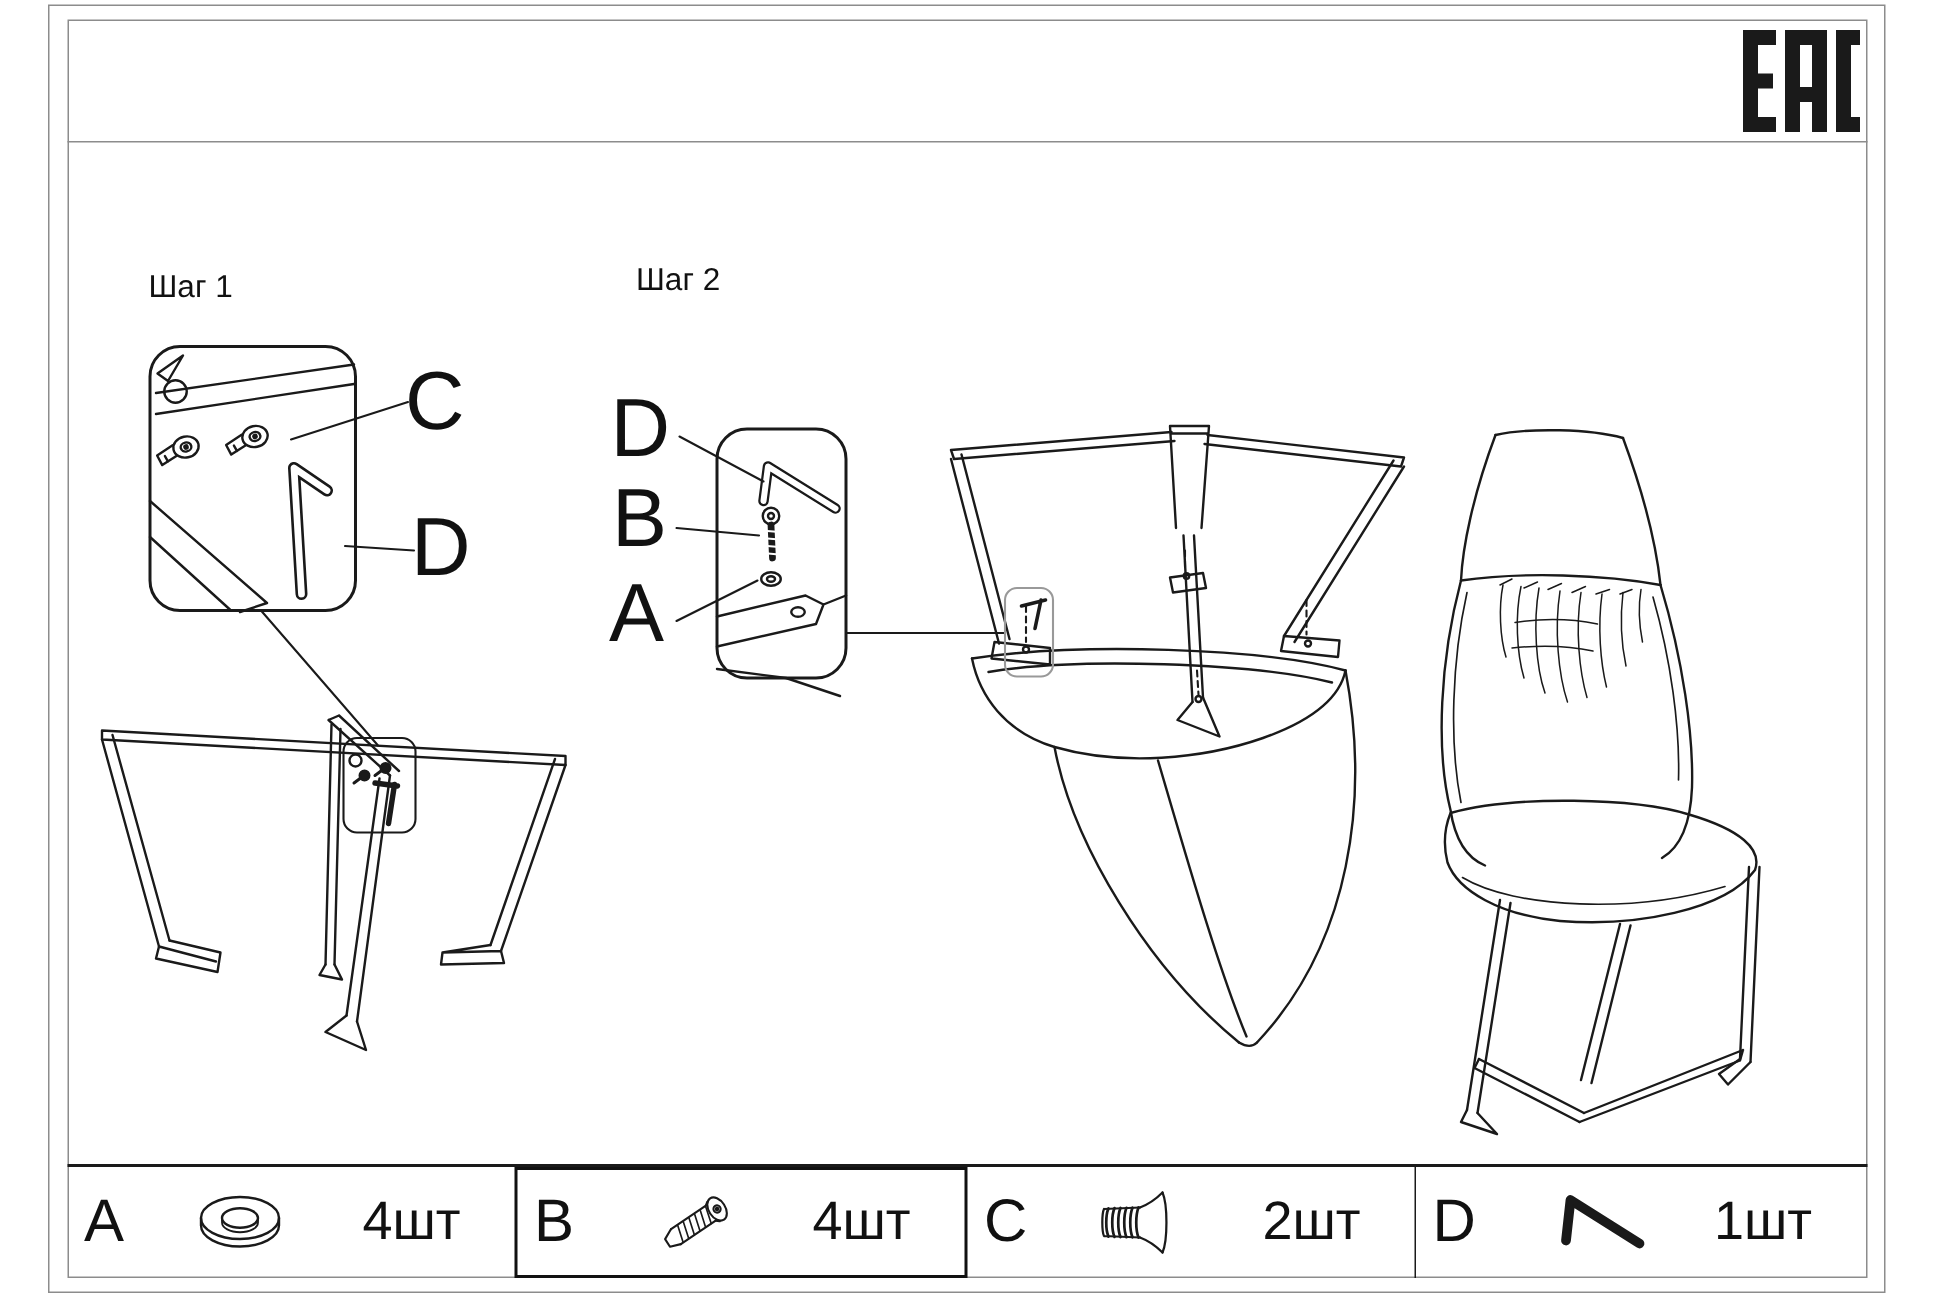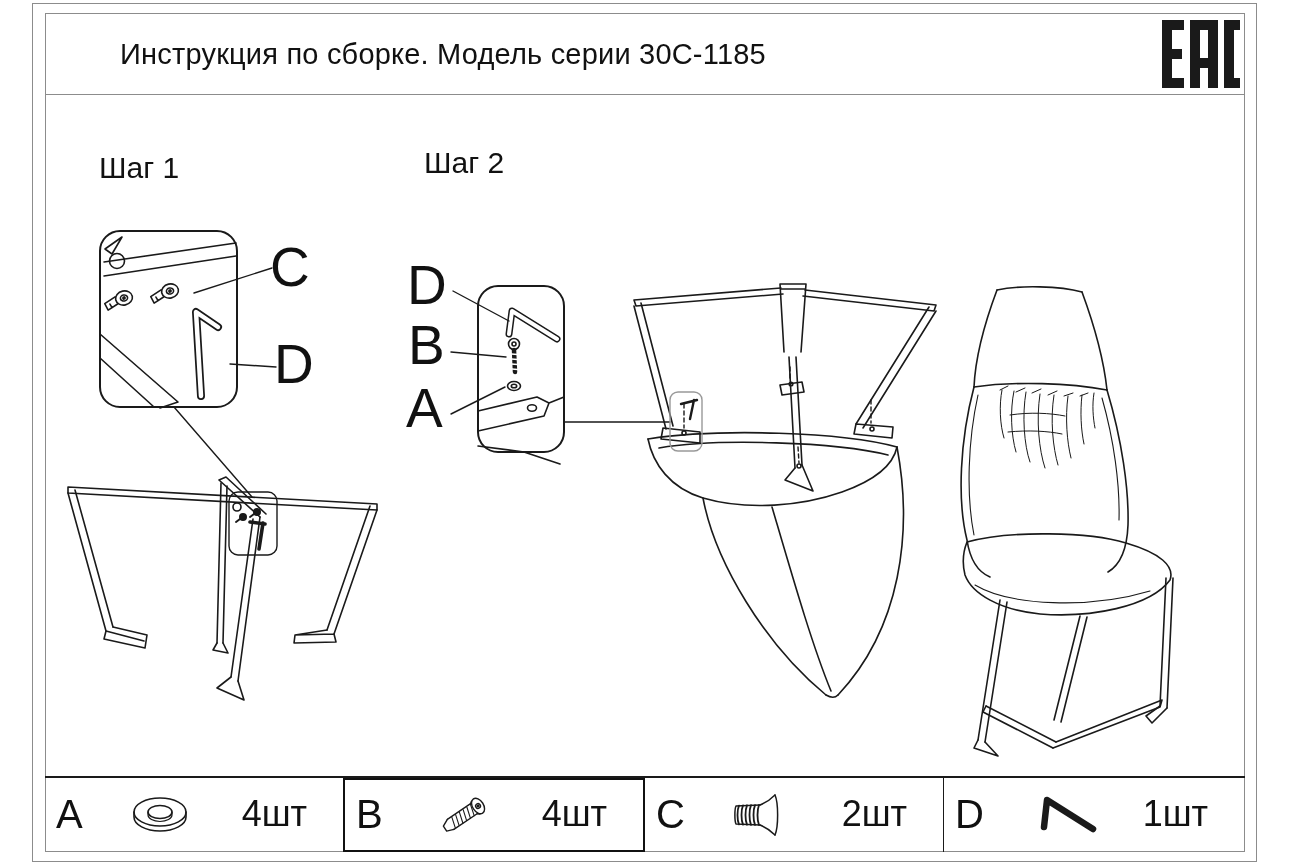"Инструкция по сборке. Модель серии" div.page-title { html: <div>Инструкция по сборке. Модель серии 30С-1185</div> -> none }
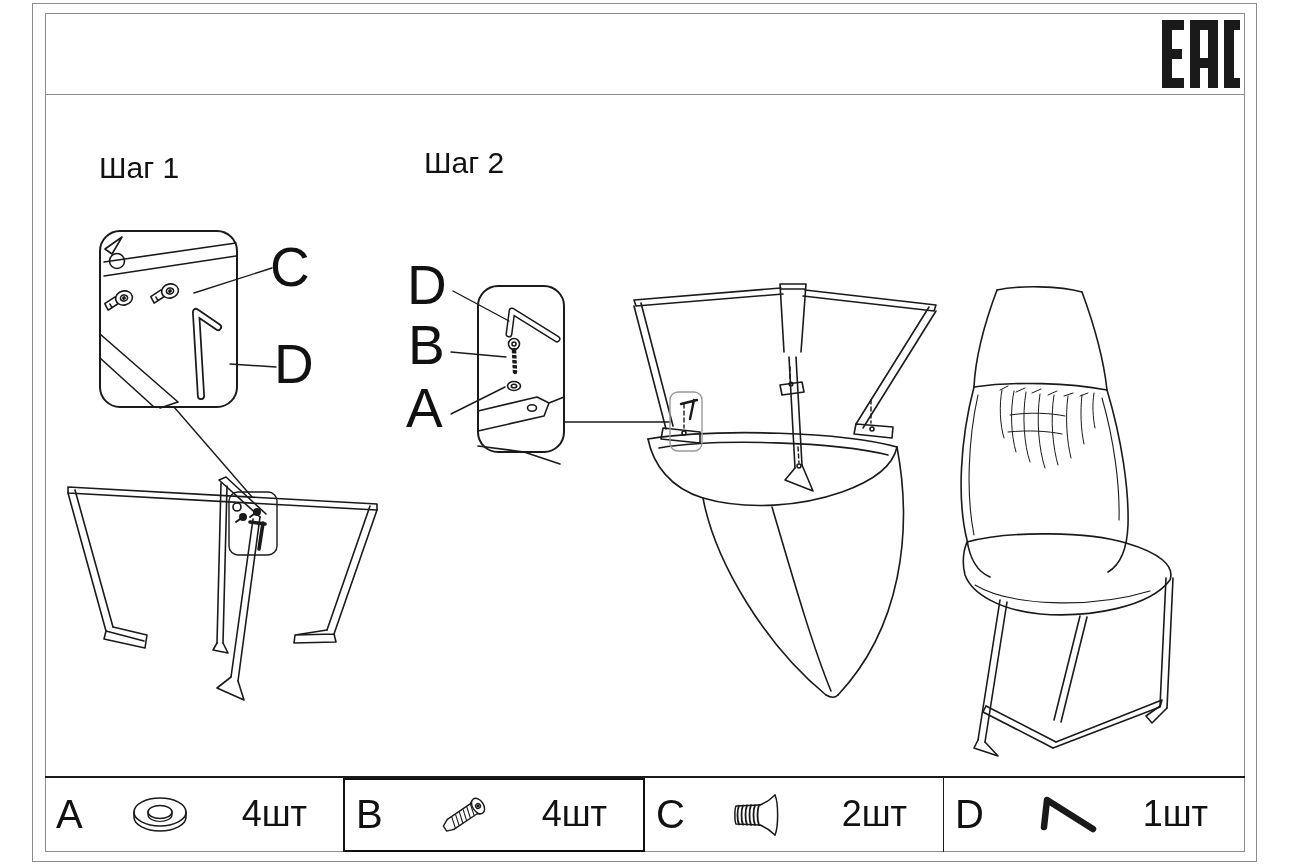"Шаг 1" .step-label { font-size: 30px -> 21px; margin-top: none -> 28px }
